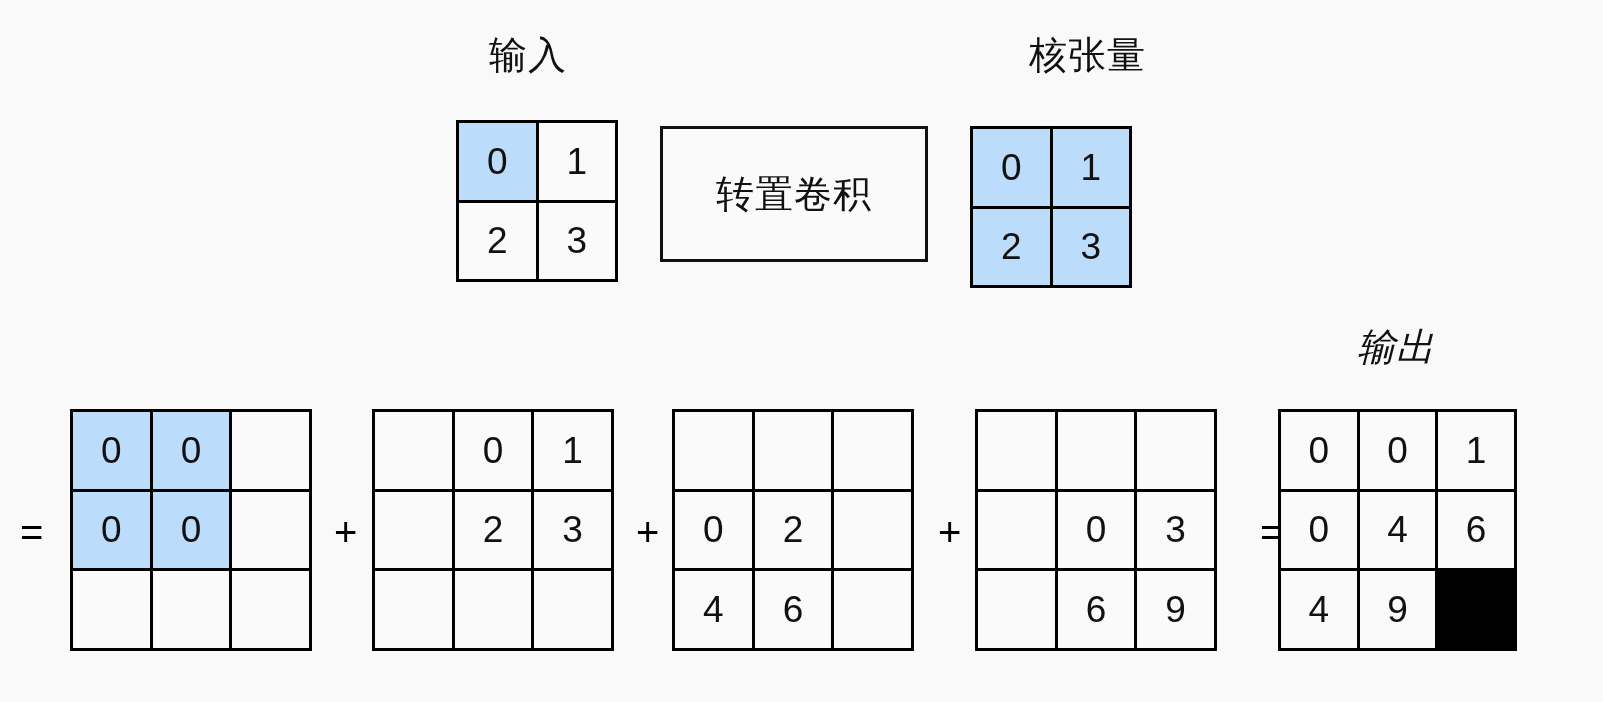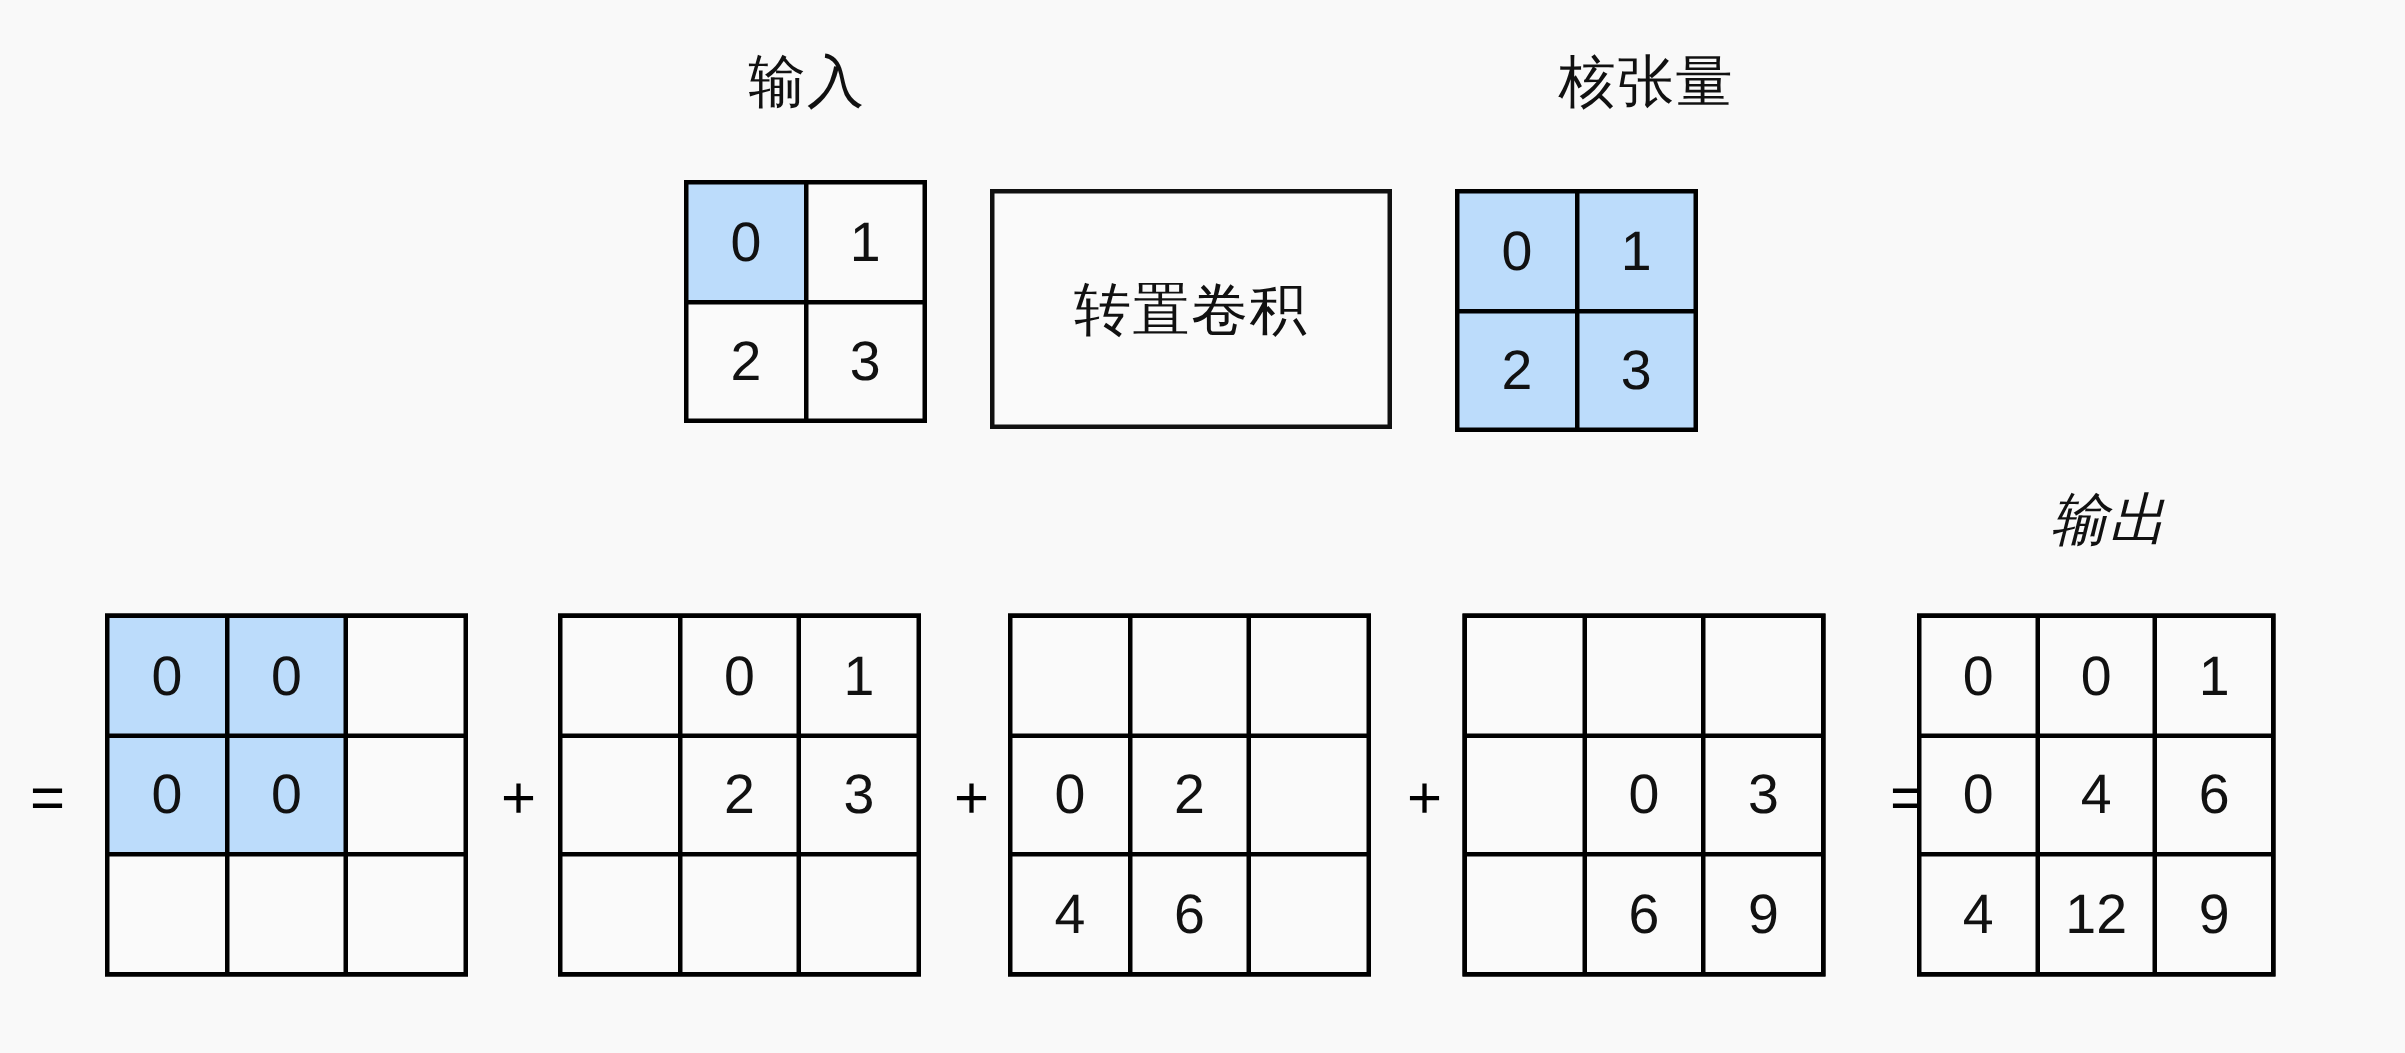"输入" .cjk-label { margin-left: 10px -> none }
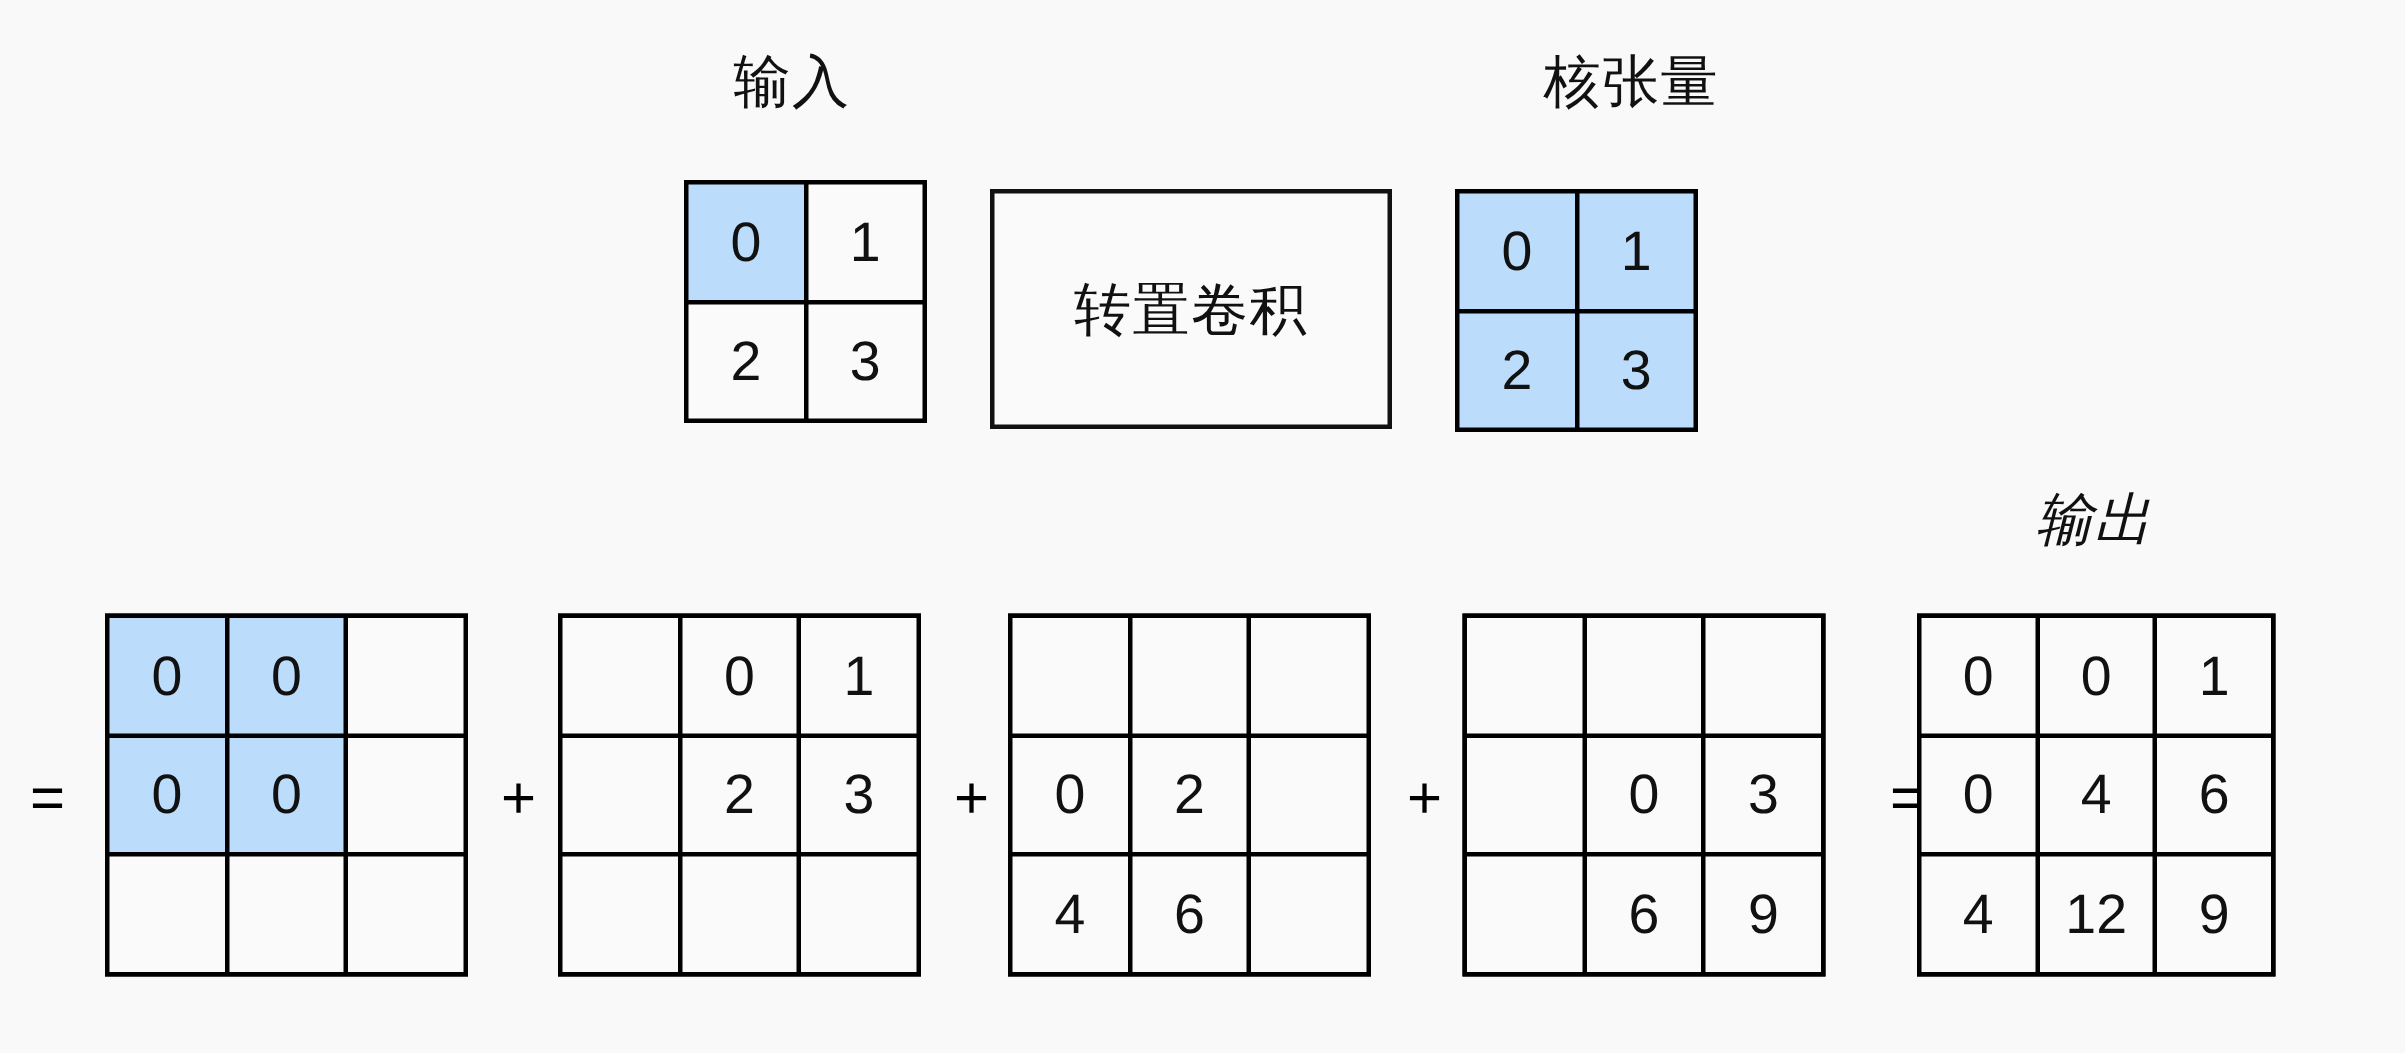"转置卷积" div.opbox { height: 160px -> 136px }
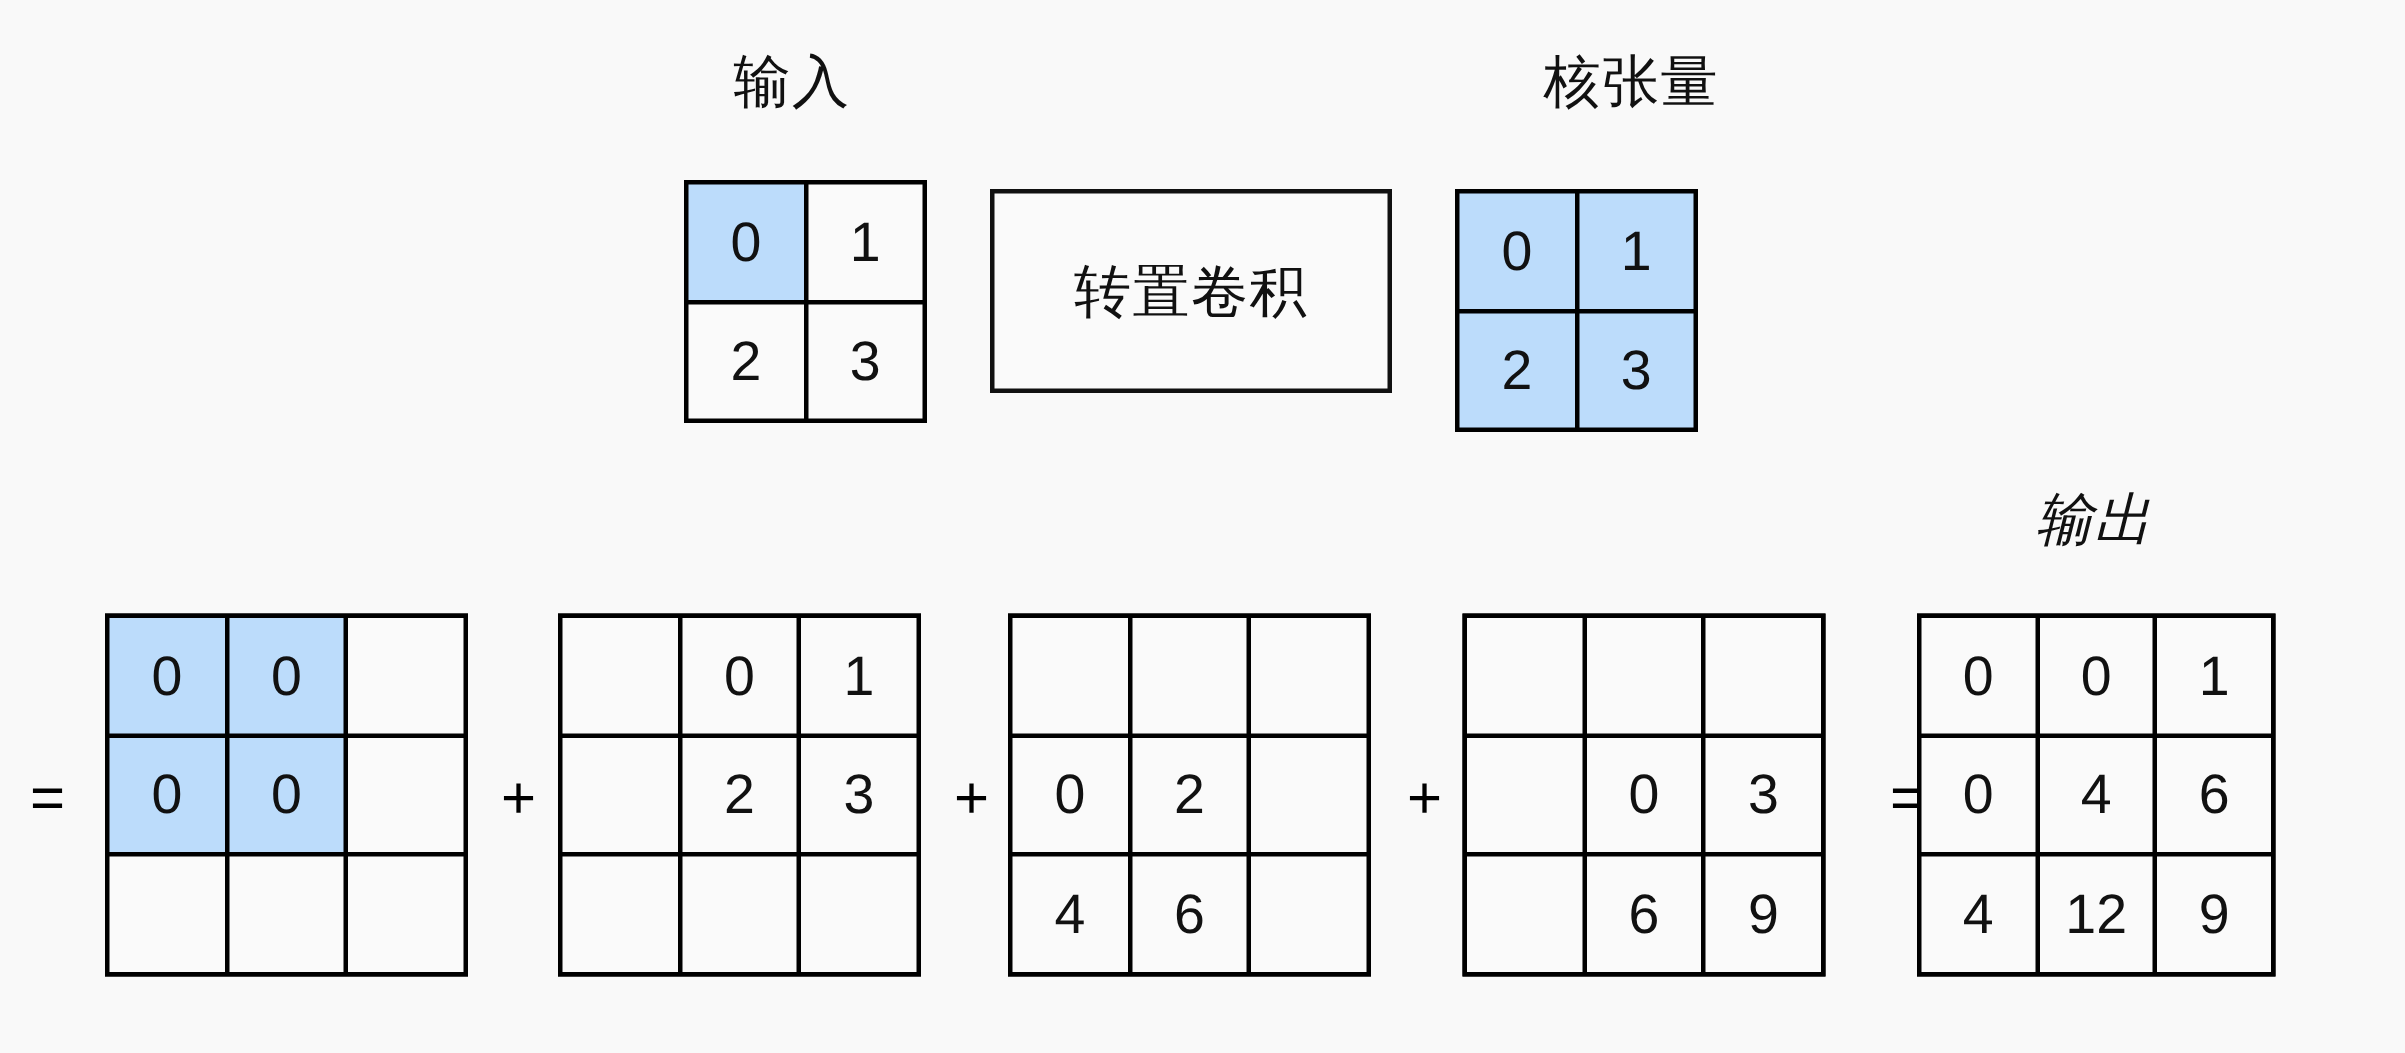"12" div.cell { html: <div>12</div> -> none }
